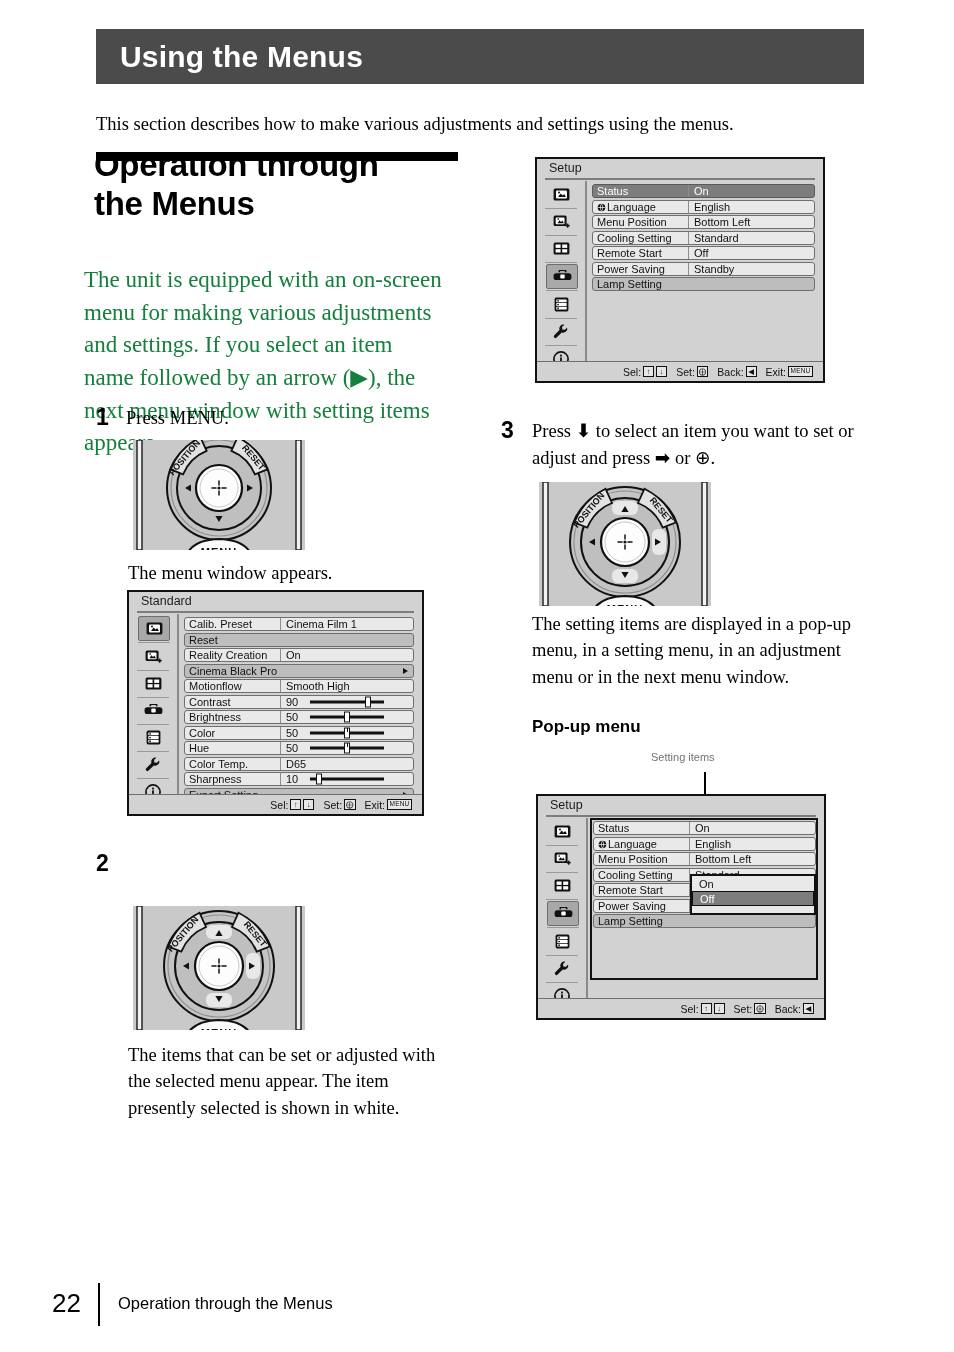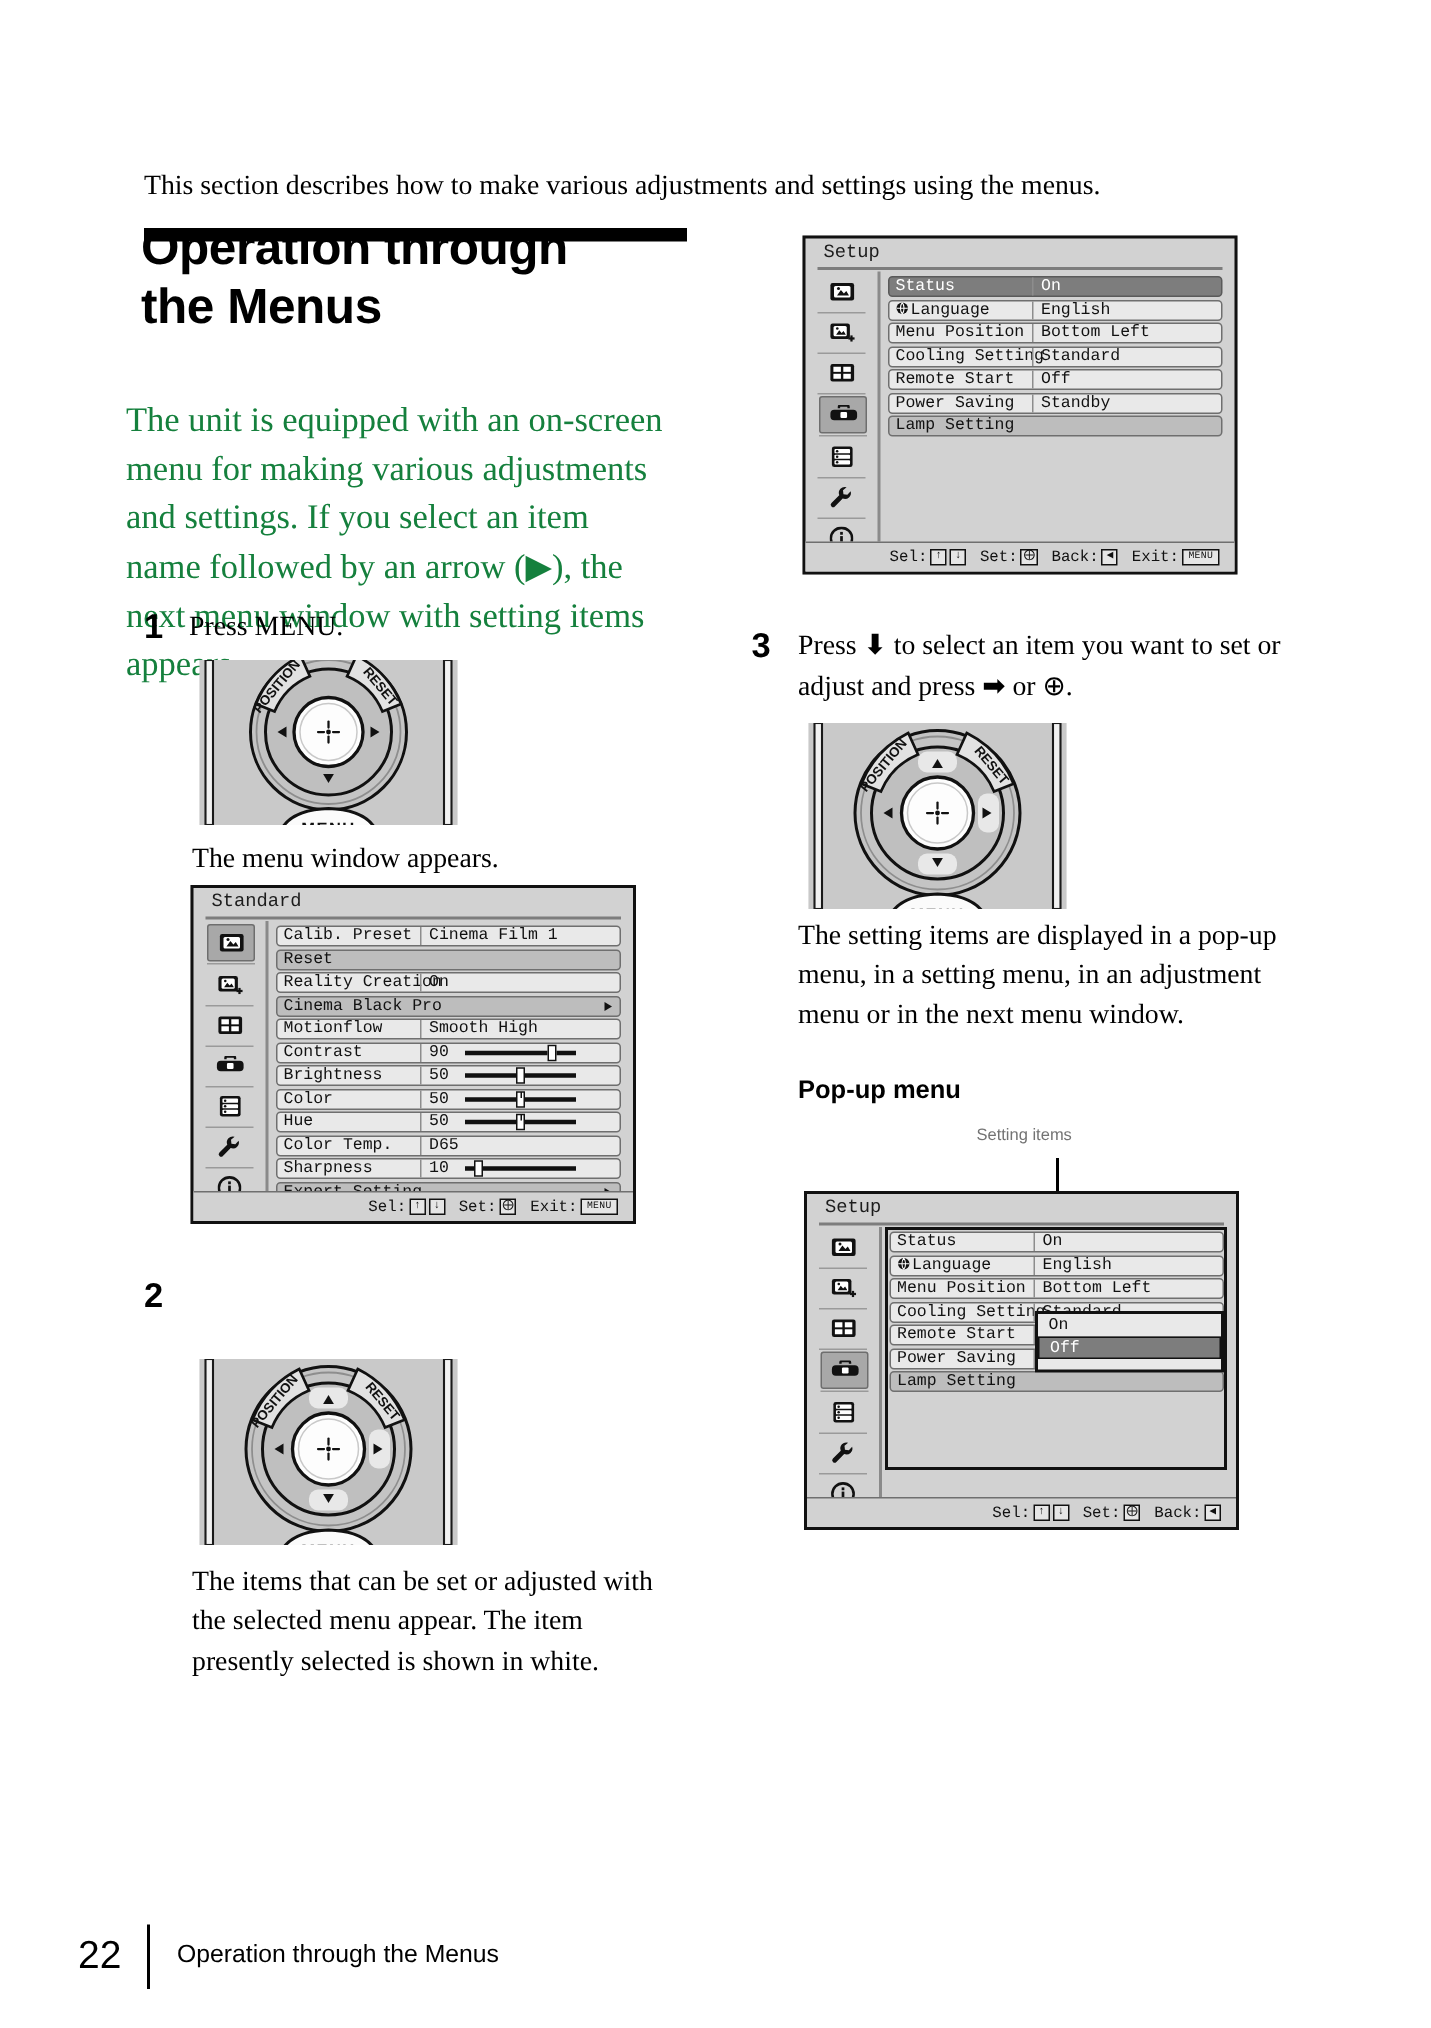"Using the Menus" div.banner { html: none -> <div> <div>Using the Menus</div> </div> }
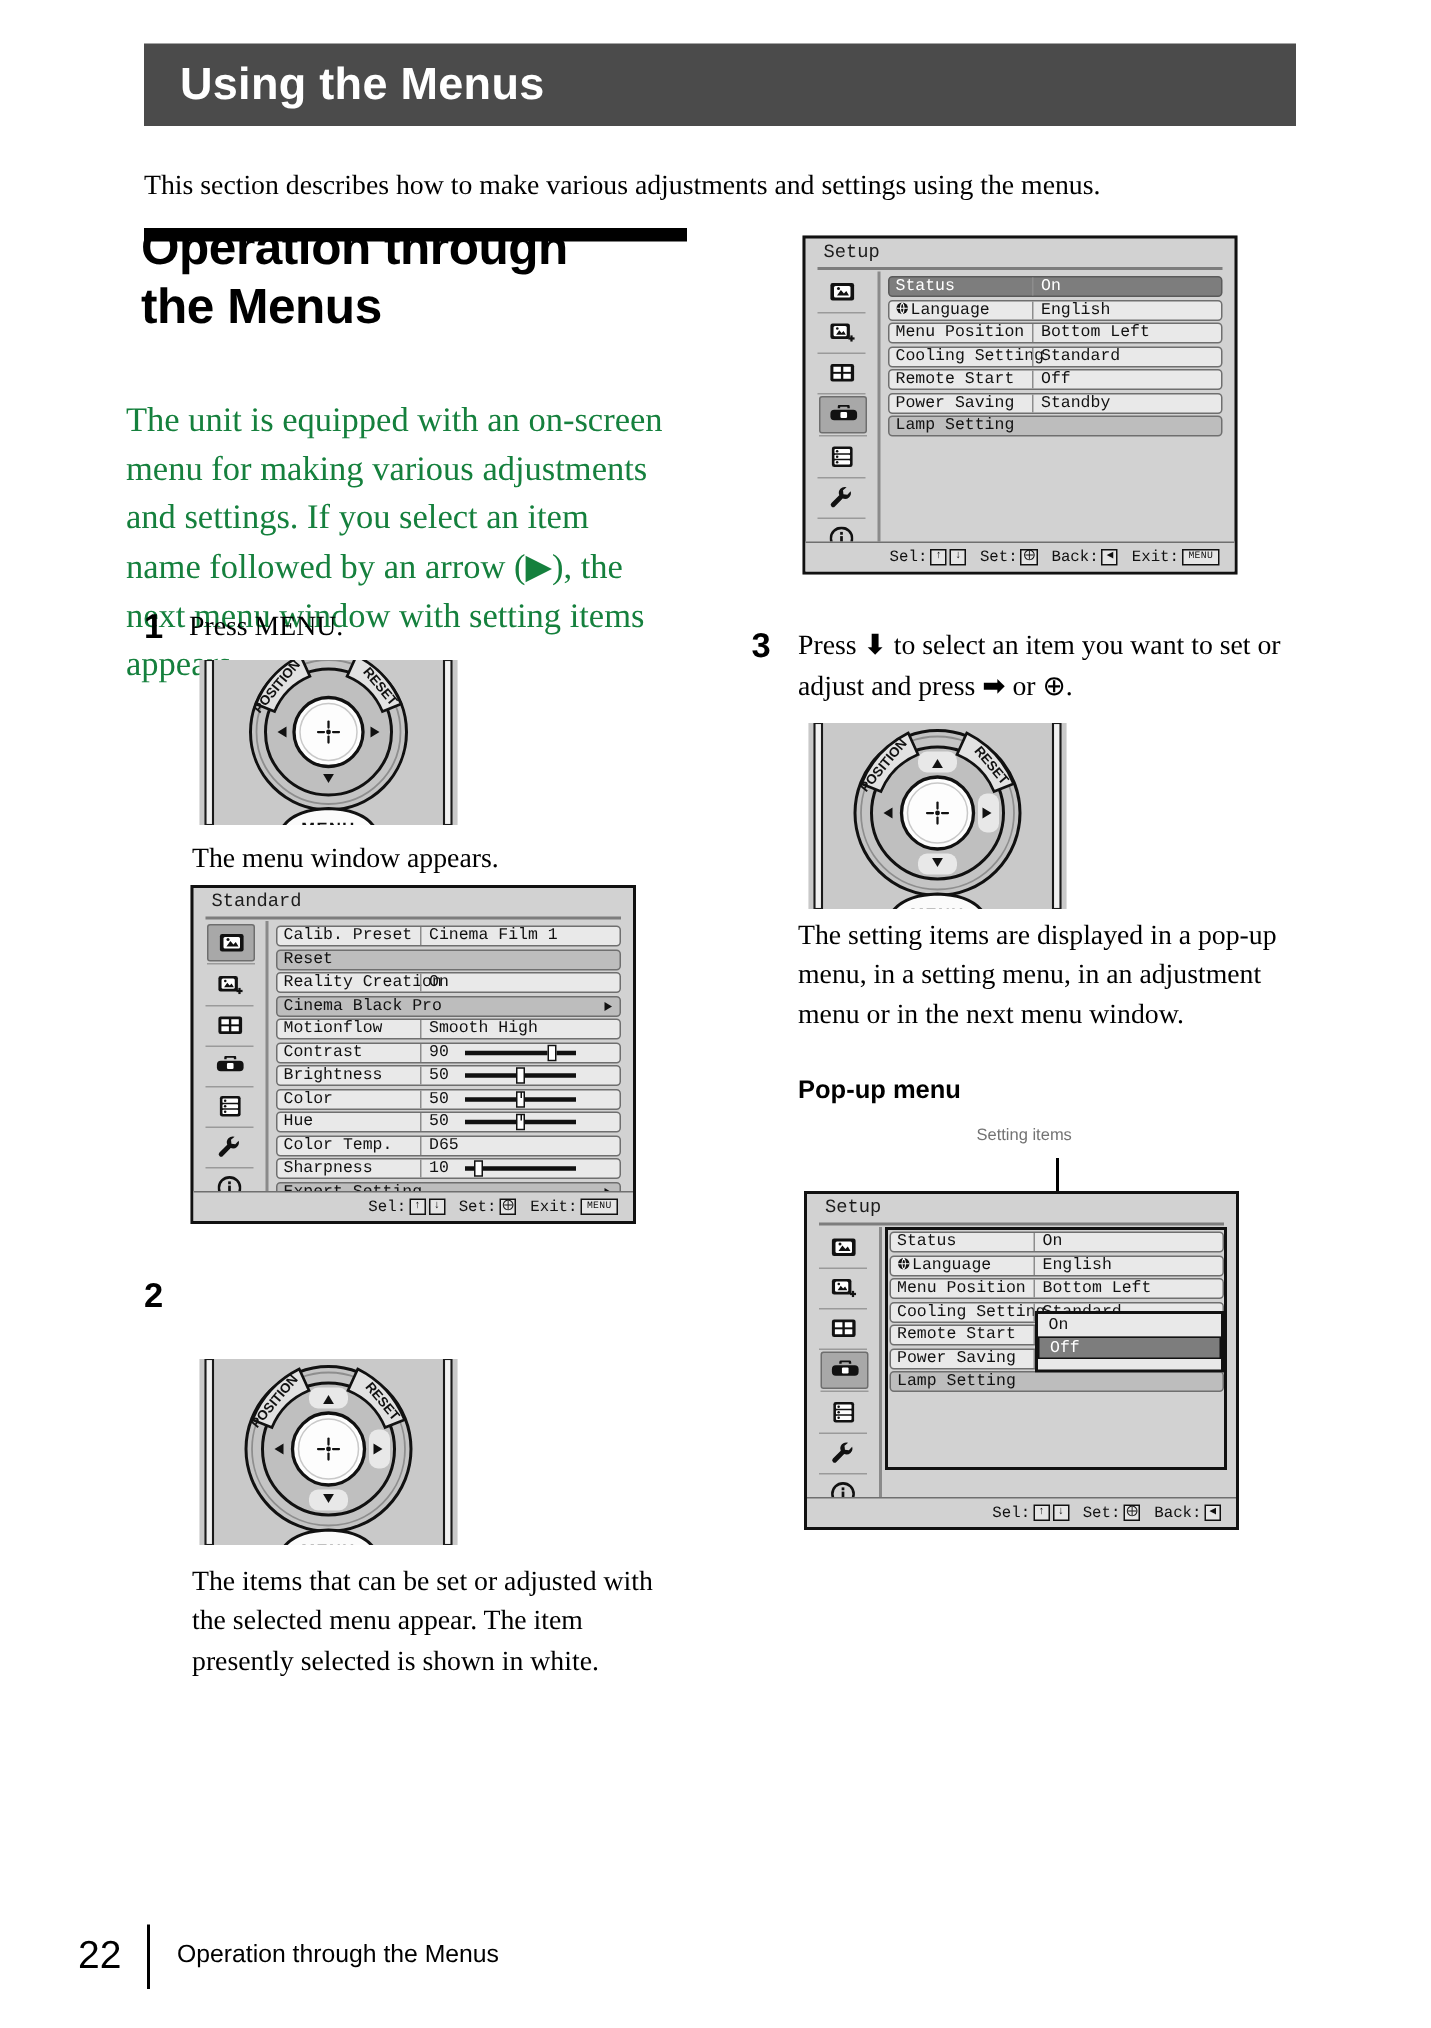"Setup" .osd { font-family: Liberation Mono, monospace -> Liberation Sans, sans-serif }
